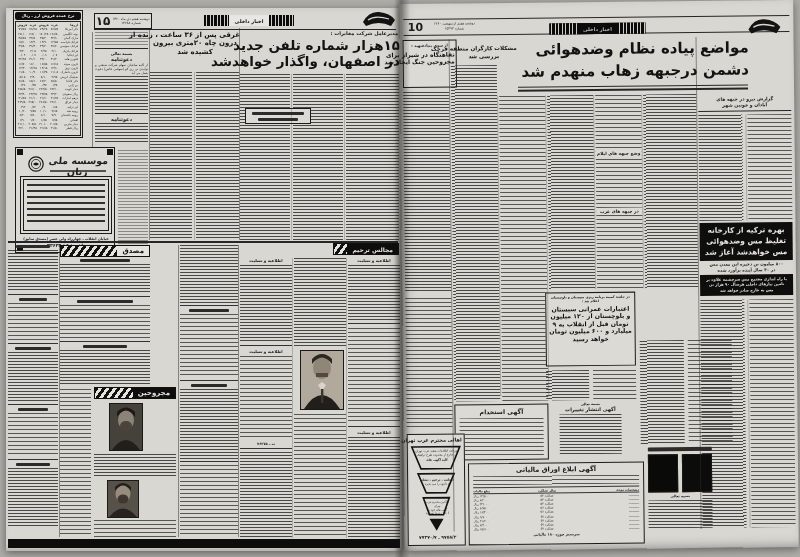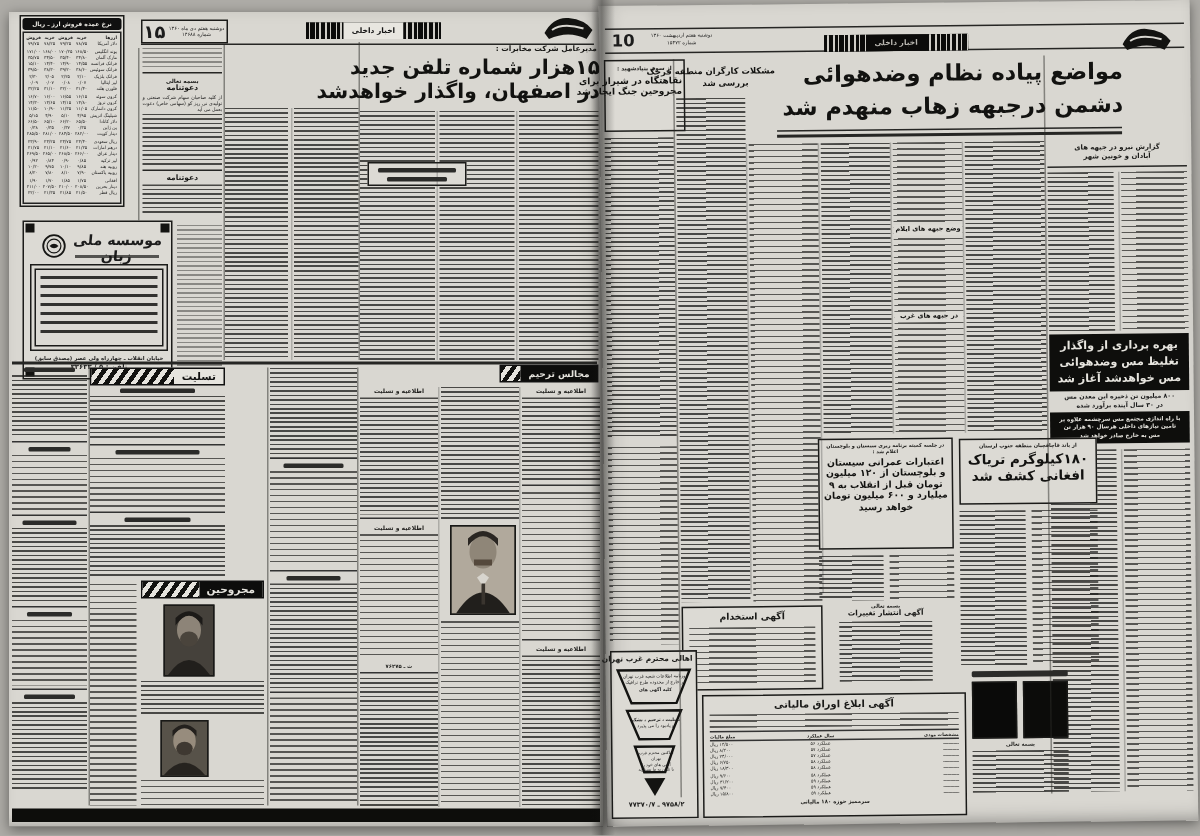"غرقی پس از ۳۶ ساعت" div.abs { html: none -> <div> <div>غرقی پس از ۳۶ ساعت ، زنده از</div> <div>درون چاه ۲۰متری بیرون</div> <div>کشیده شد</div> </div> }
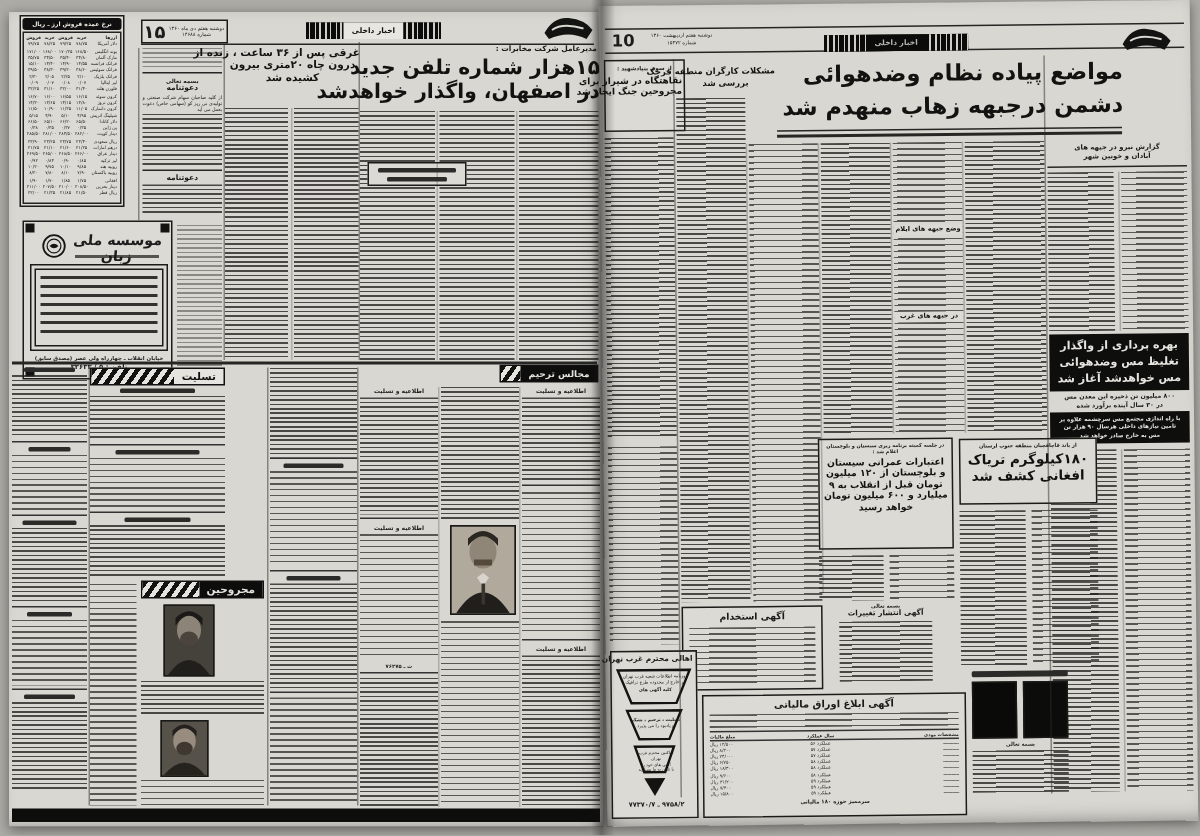"بهره برداری از واگذار" div { text: برداری از واگذار -> ترکیه از کارخانه }
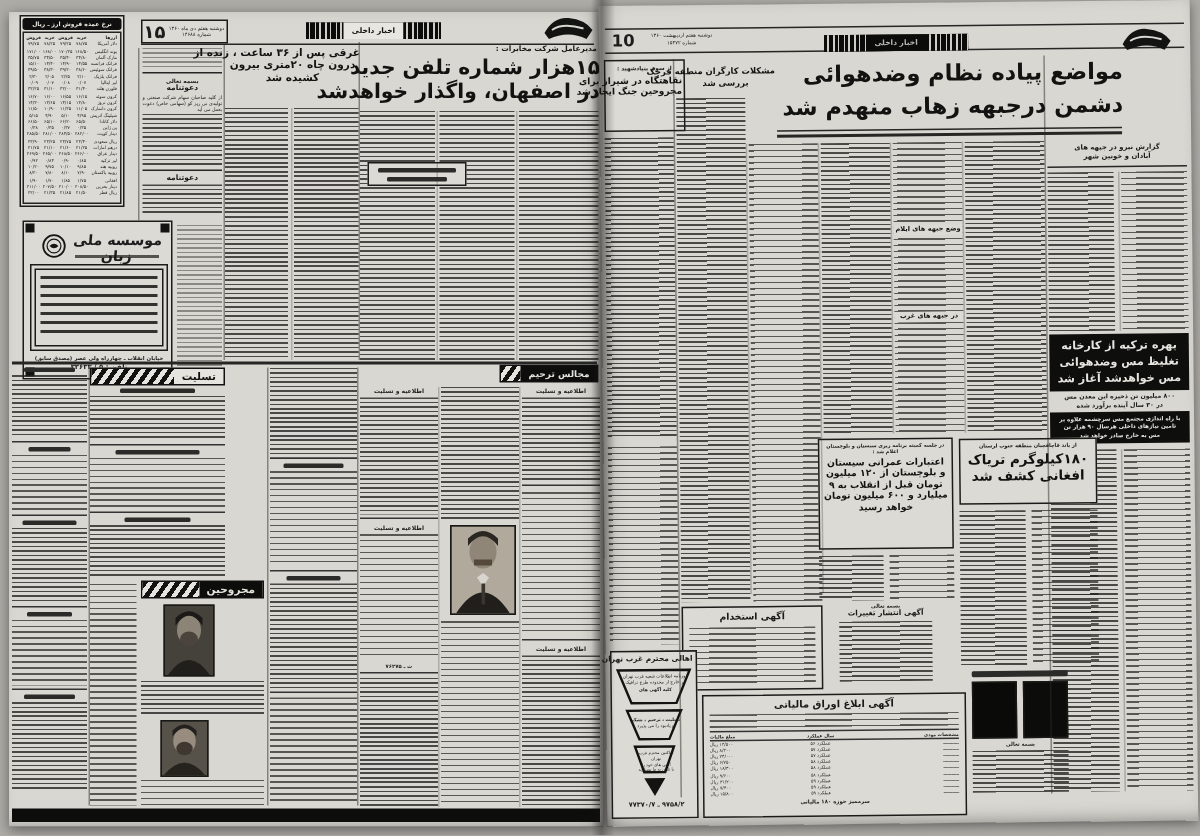"تسليت" div.slbl { text: تسليت -> مصدق }
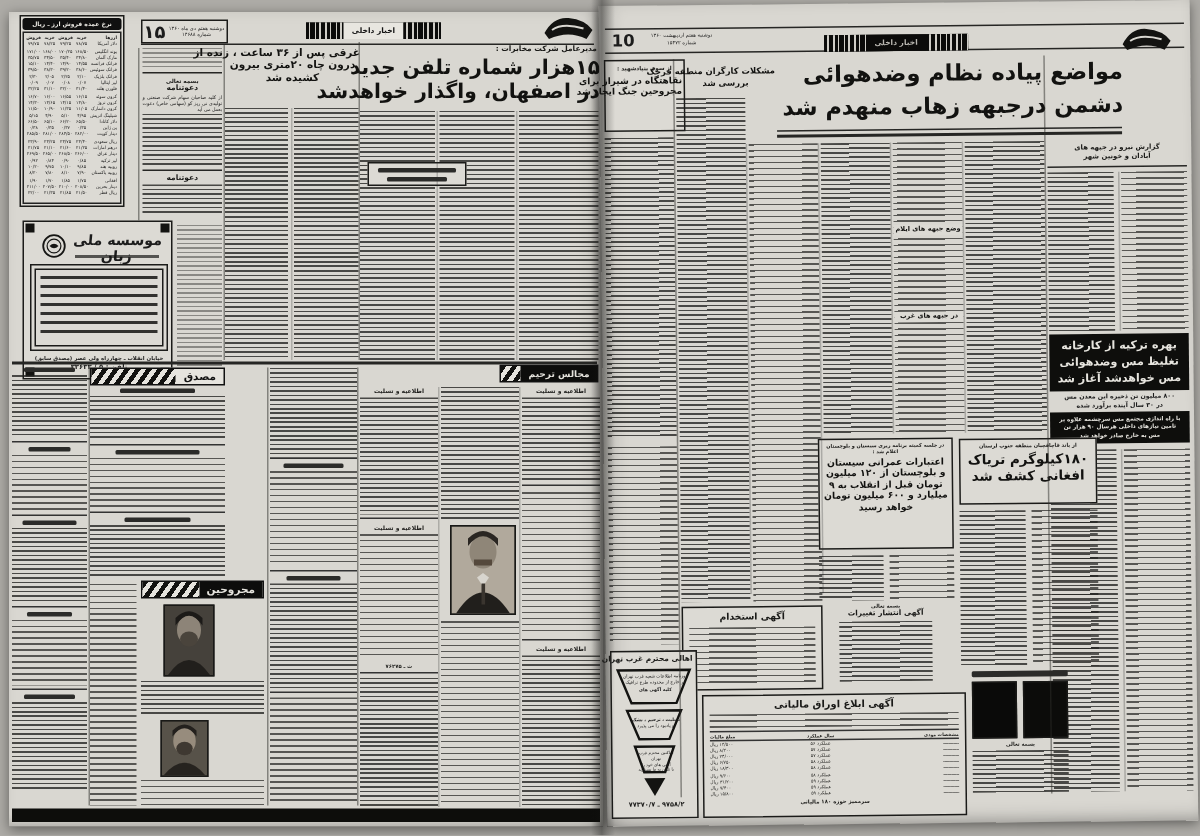"۱۸۰کیلوگرم تریاک" div.box { html: <div> <div>از باند قاچاقچیان منطقه جنوب لرستان</div> <div>۱۸۰کیلوگرم تریاک</div> <div>افغانی کشف شد</div> </div> -> none }
